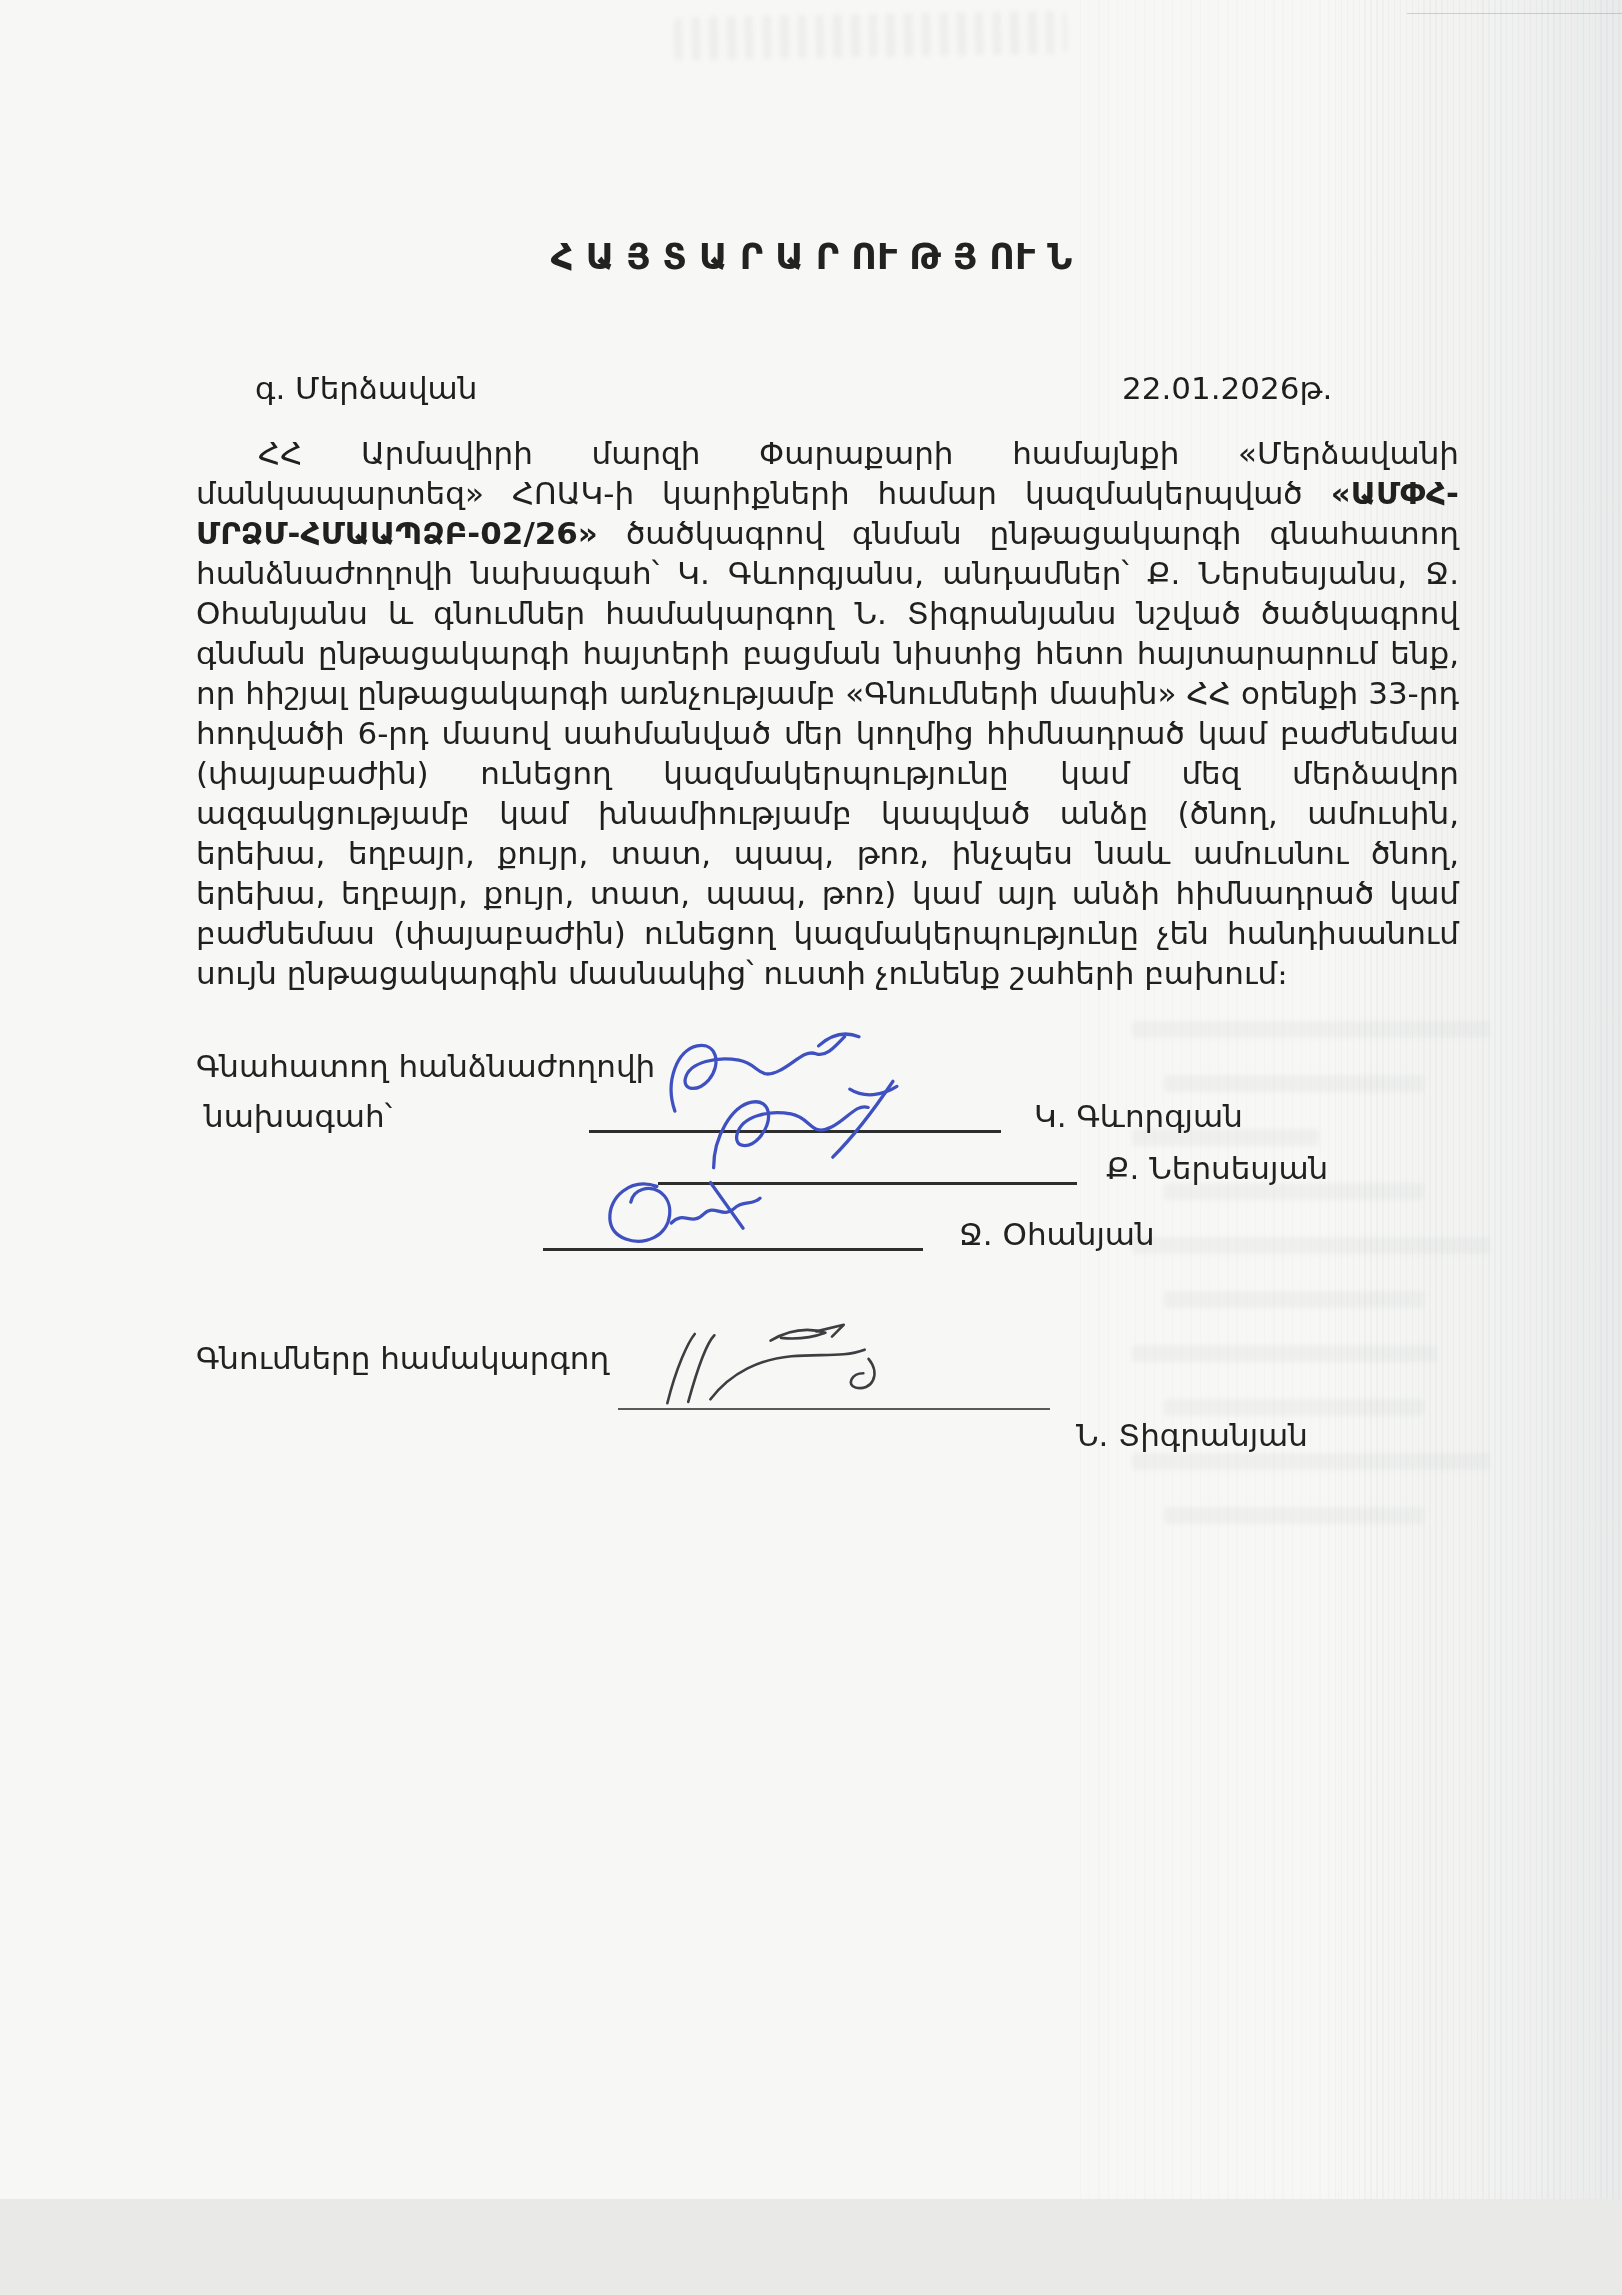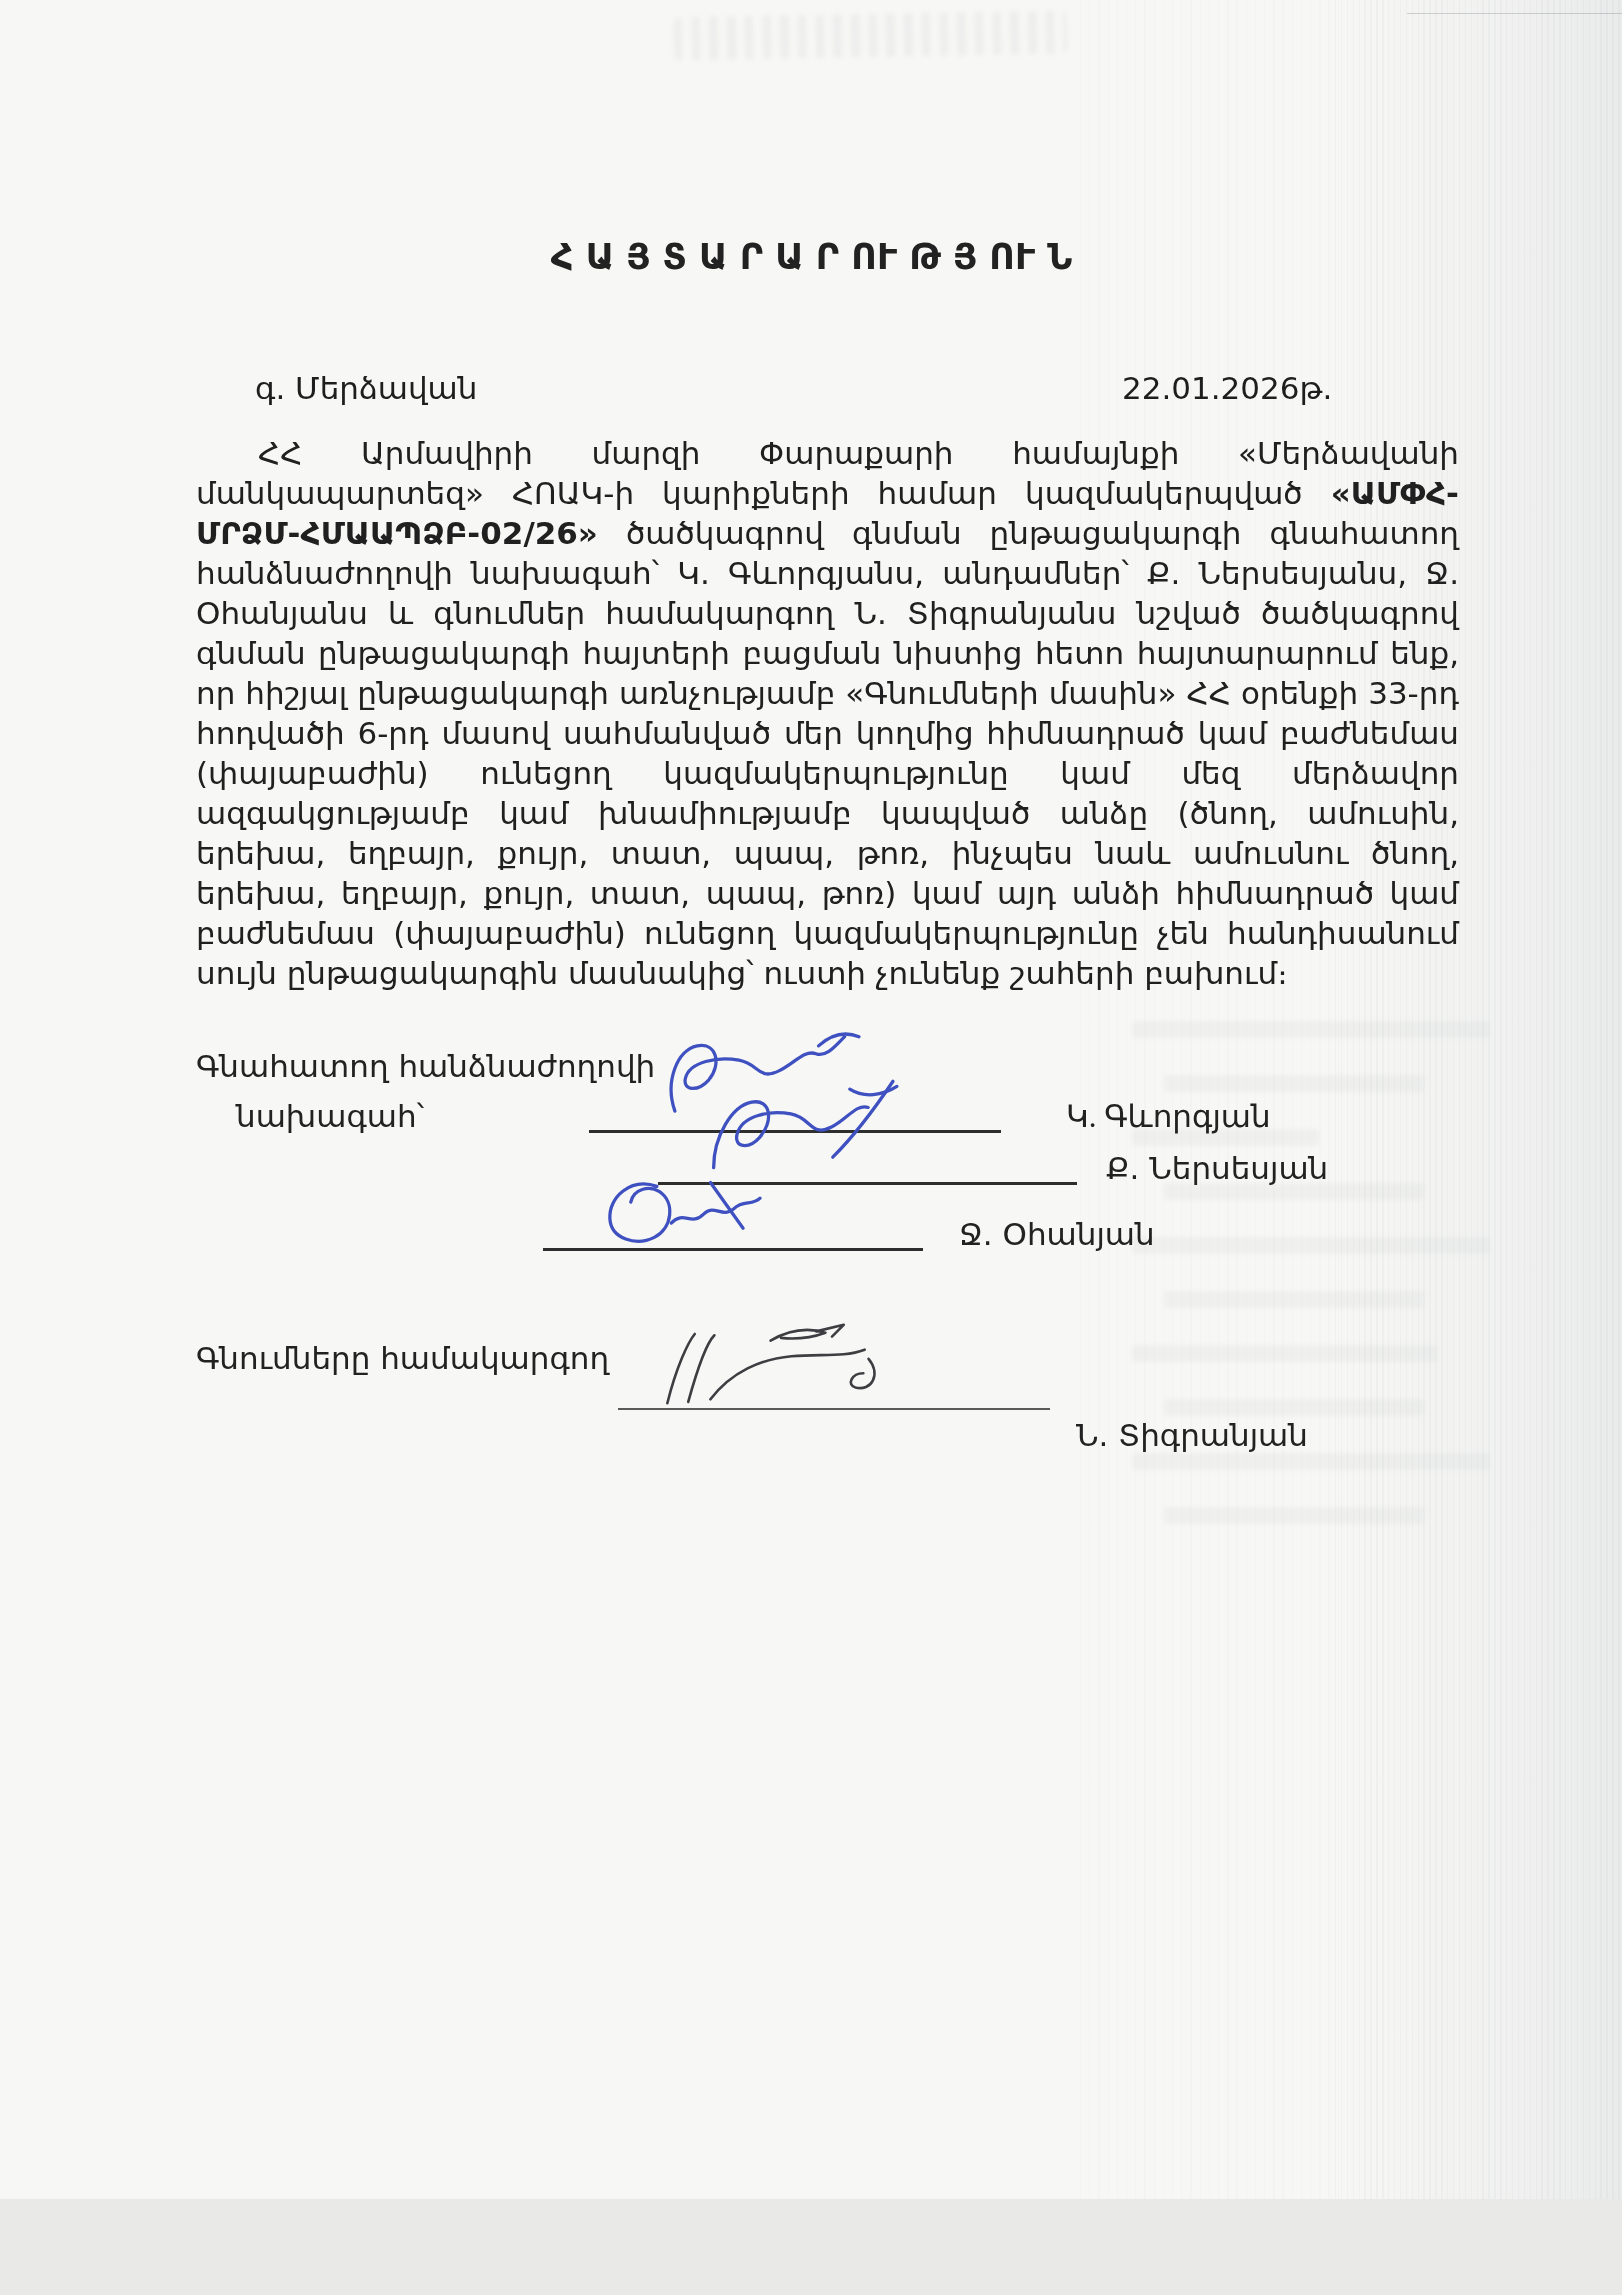"նախագահ՝" div.sig-label { margin-left: 32px -> none }
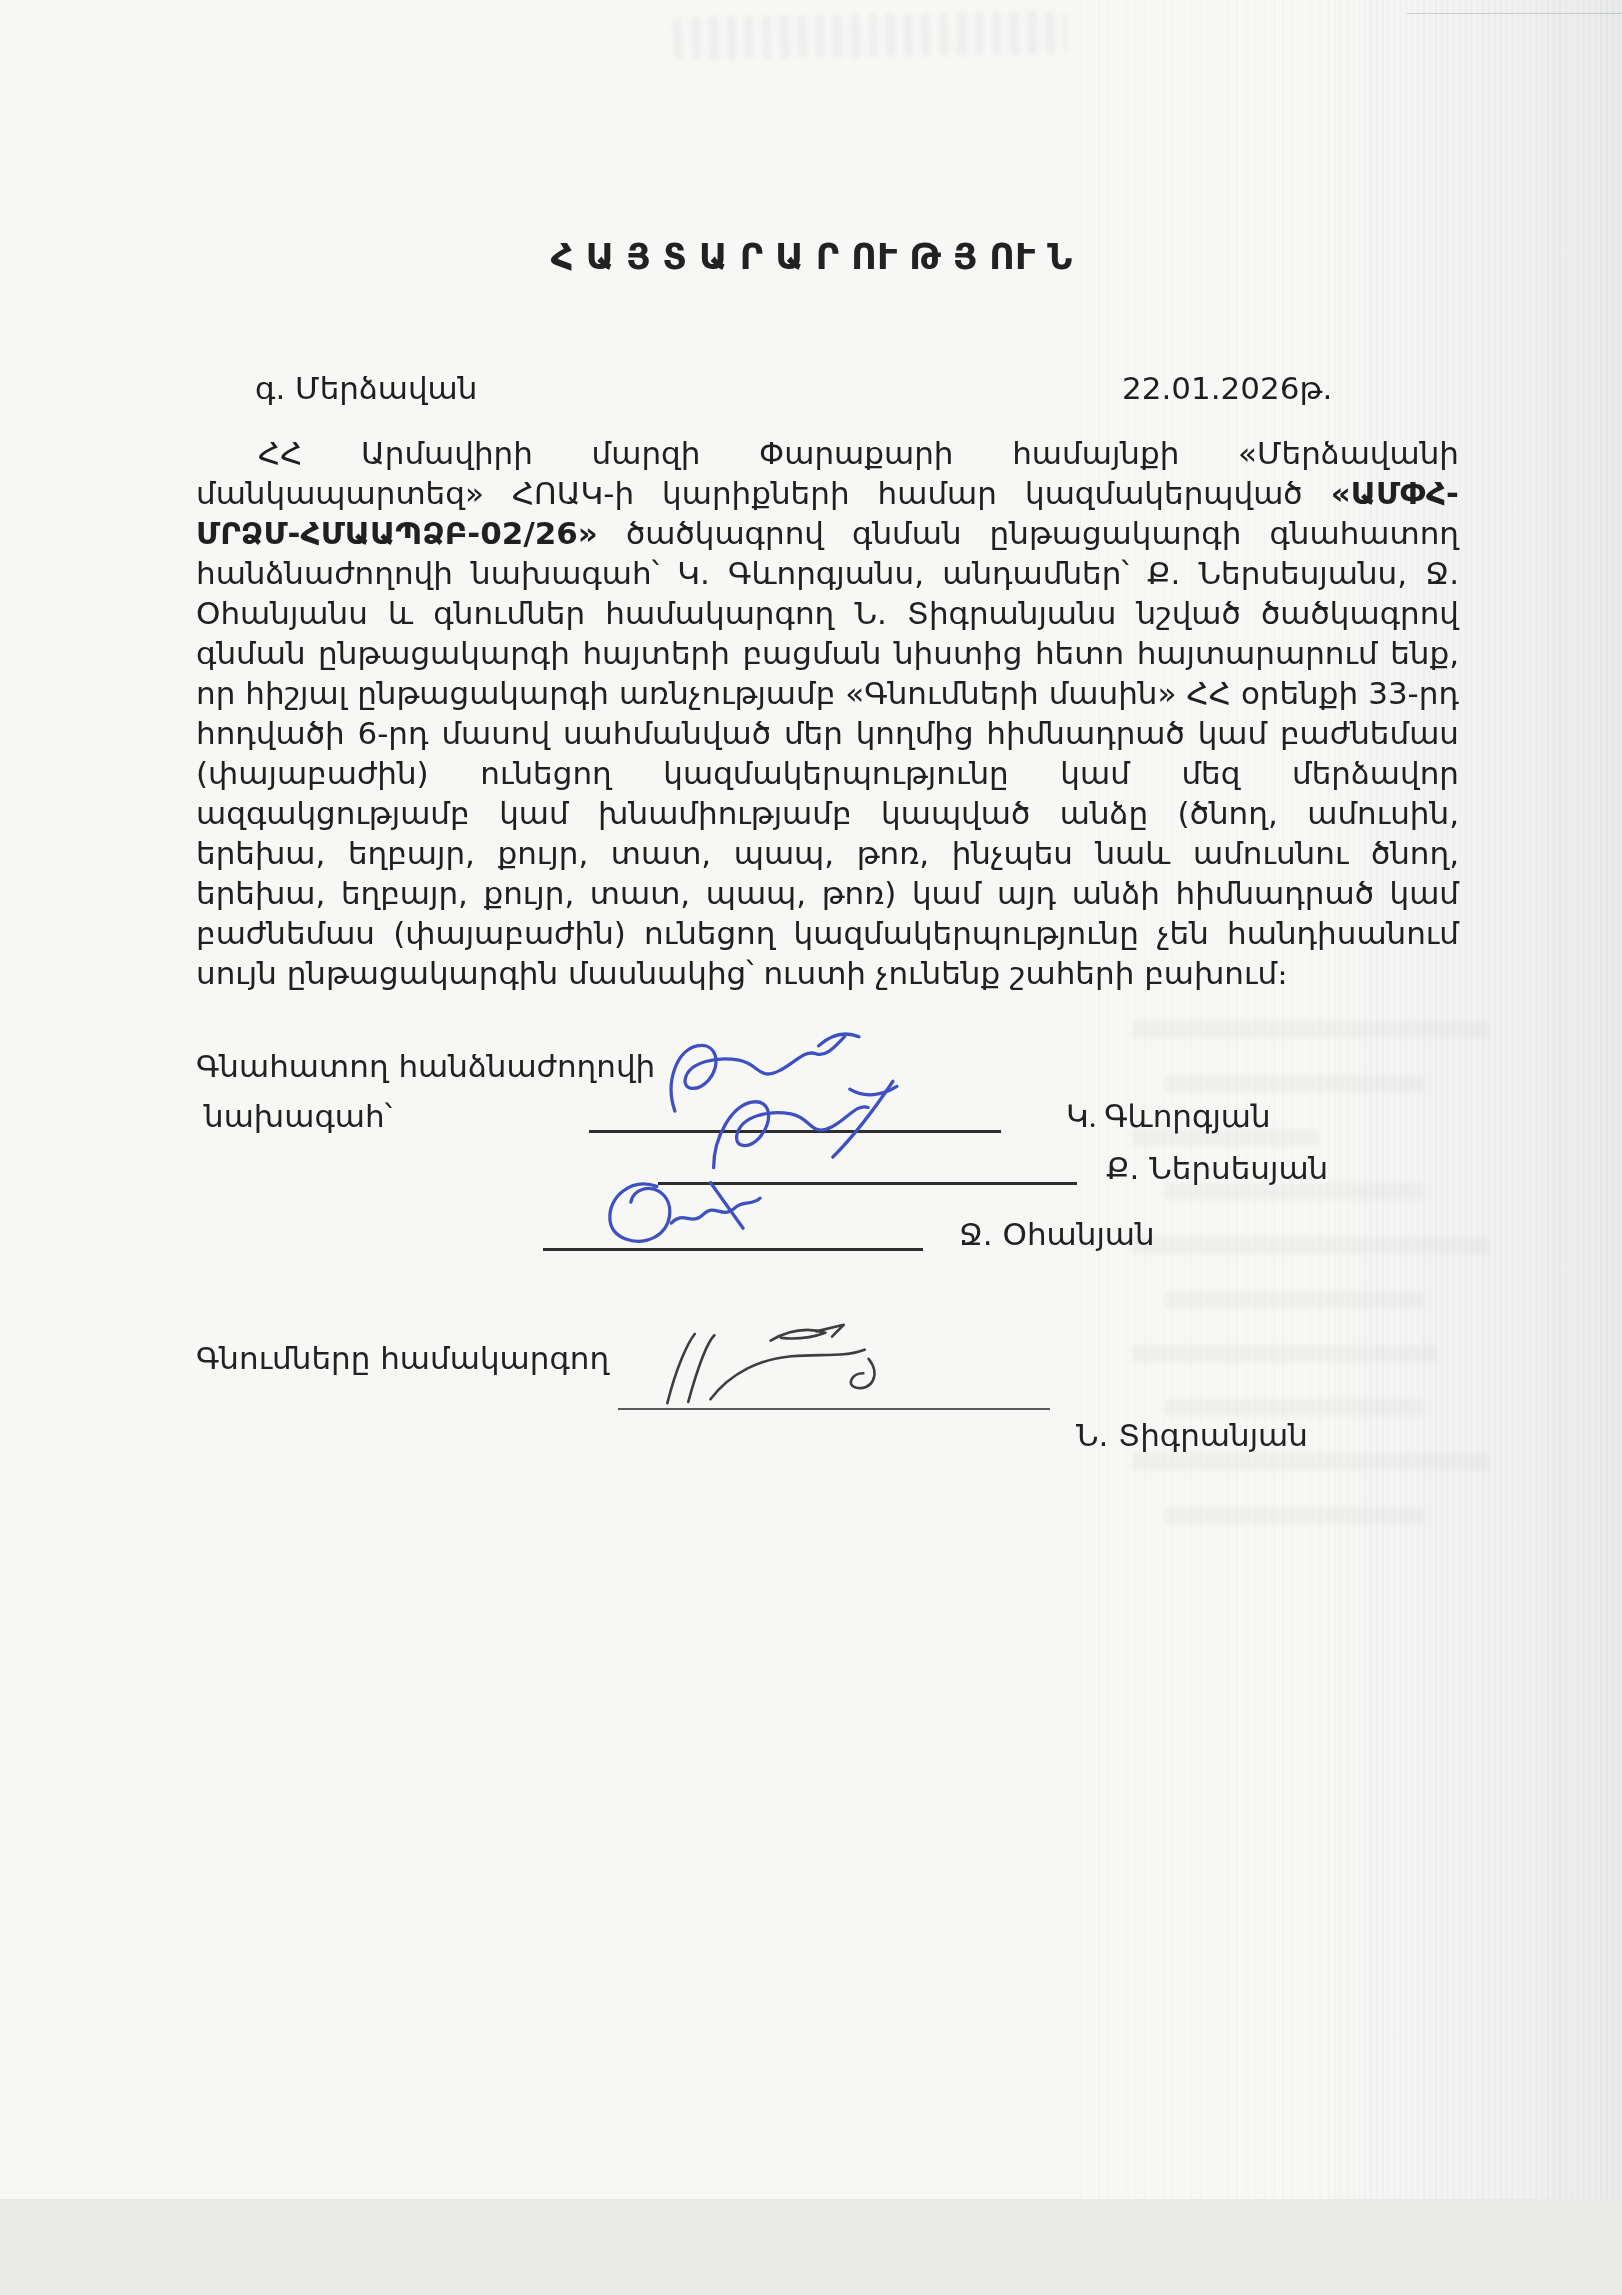"Կ. Գևորգյան" div.sig-name { font-family: Liberation Serif, serif -> none; left: 1066px -> 1034px }
